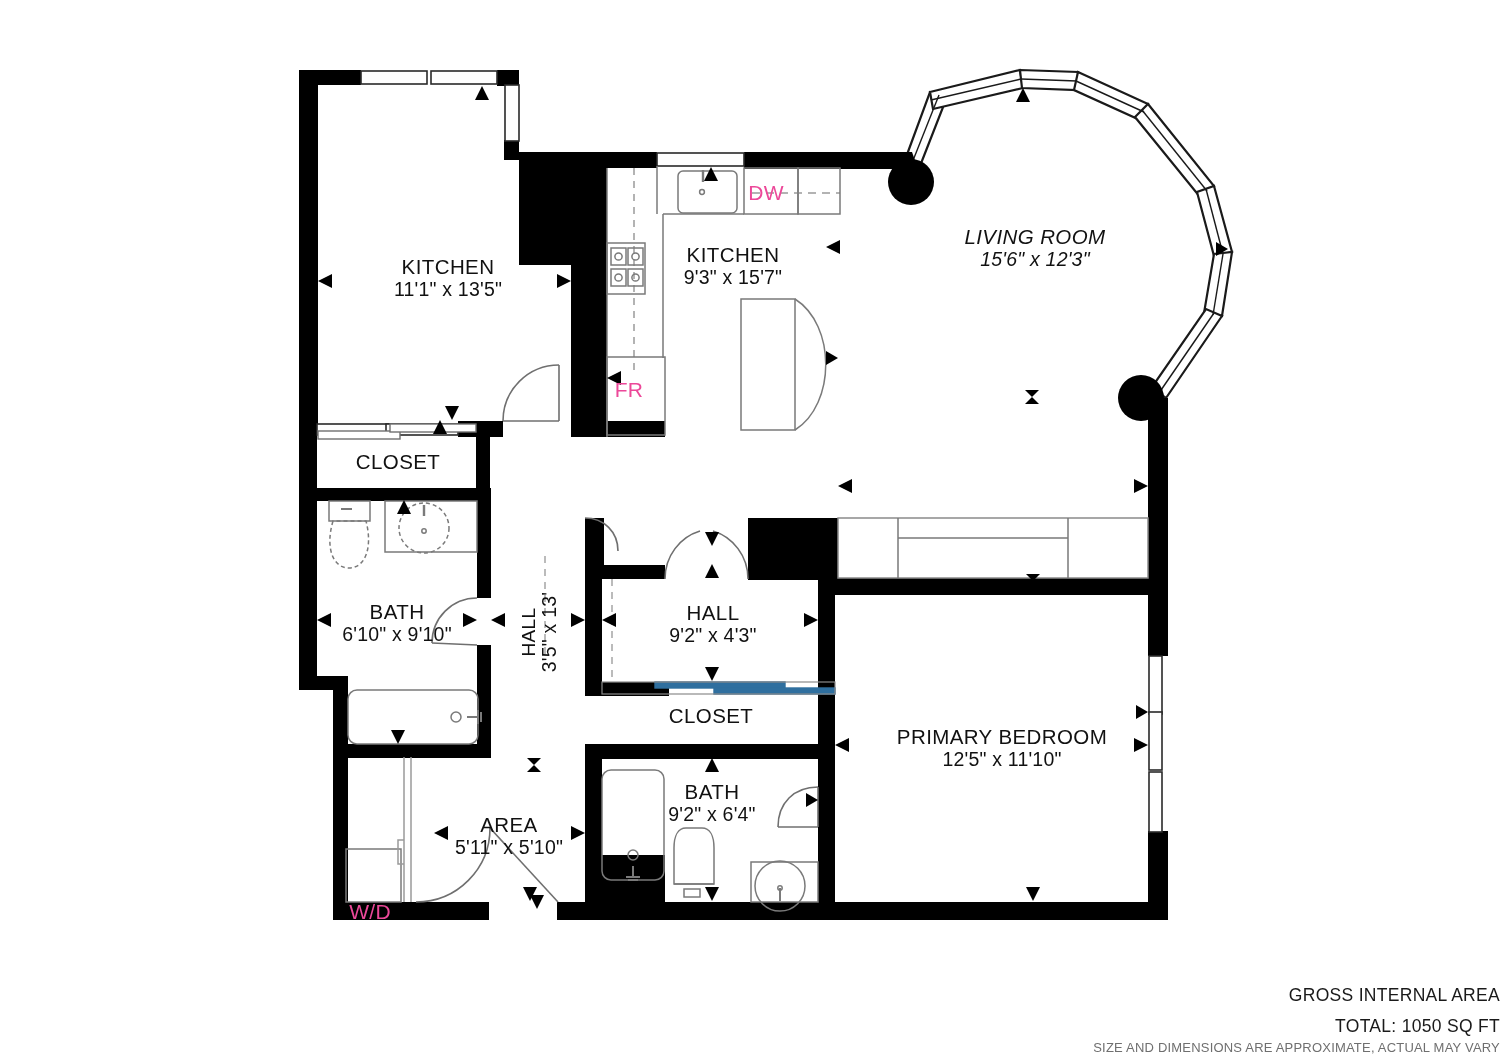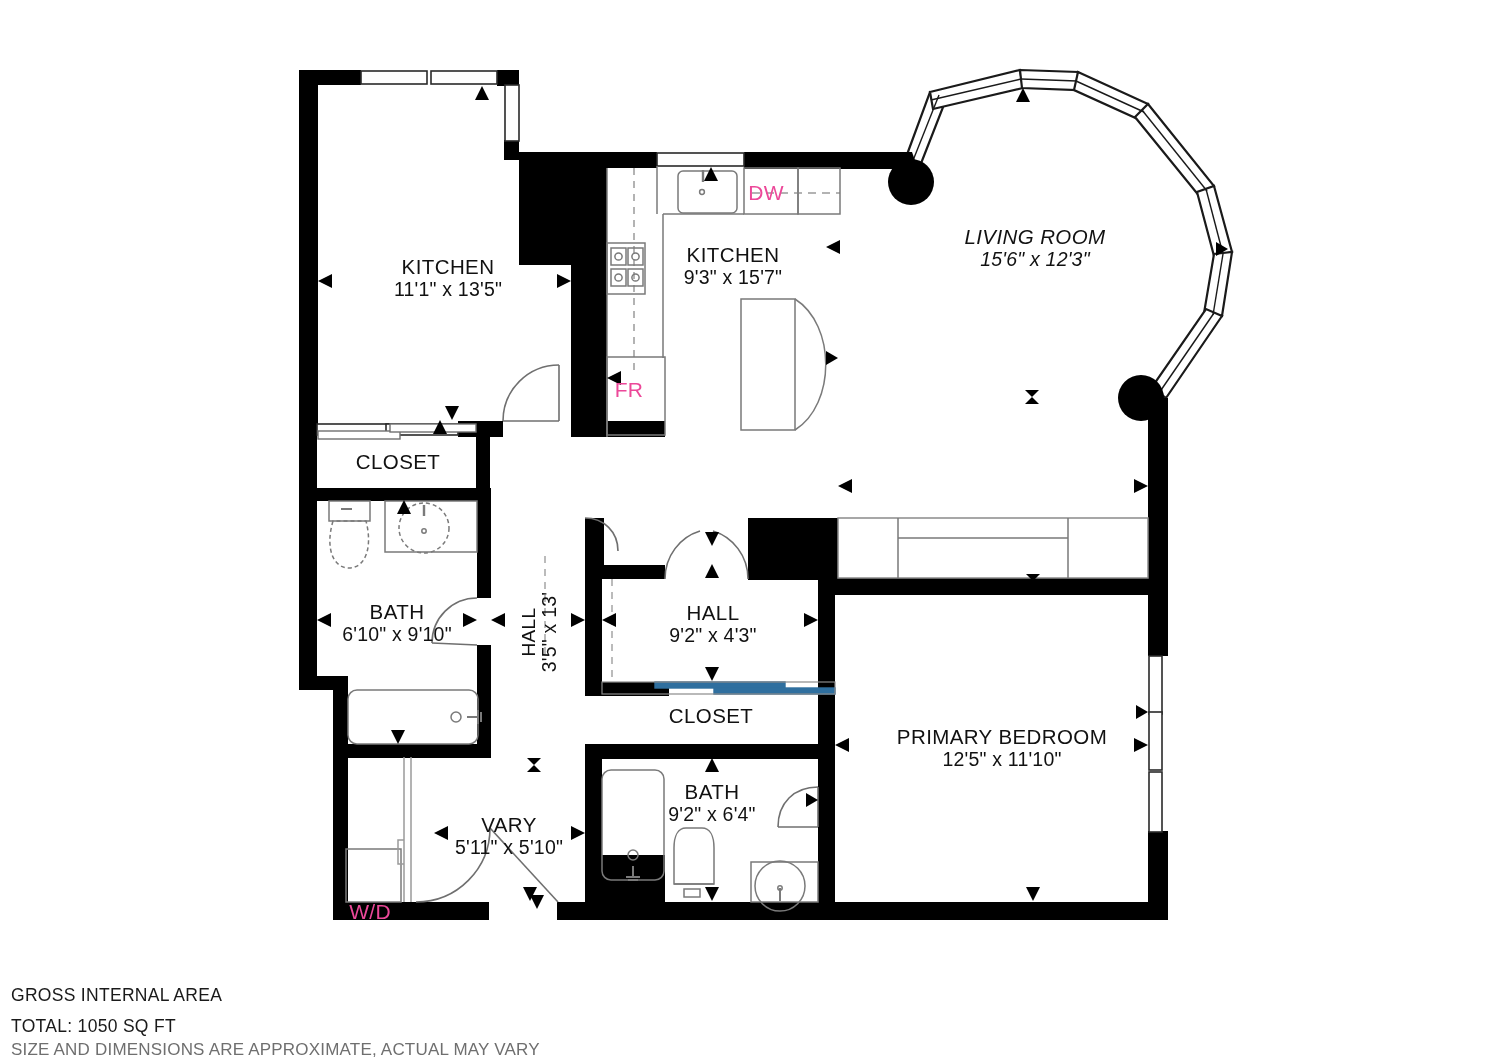"VARY" span.nm { text: VARY -> AREA }
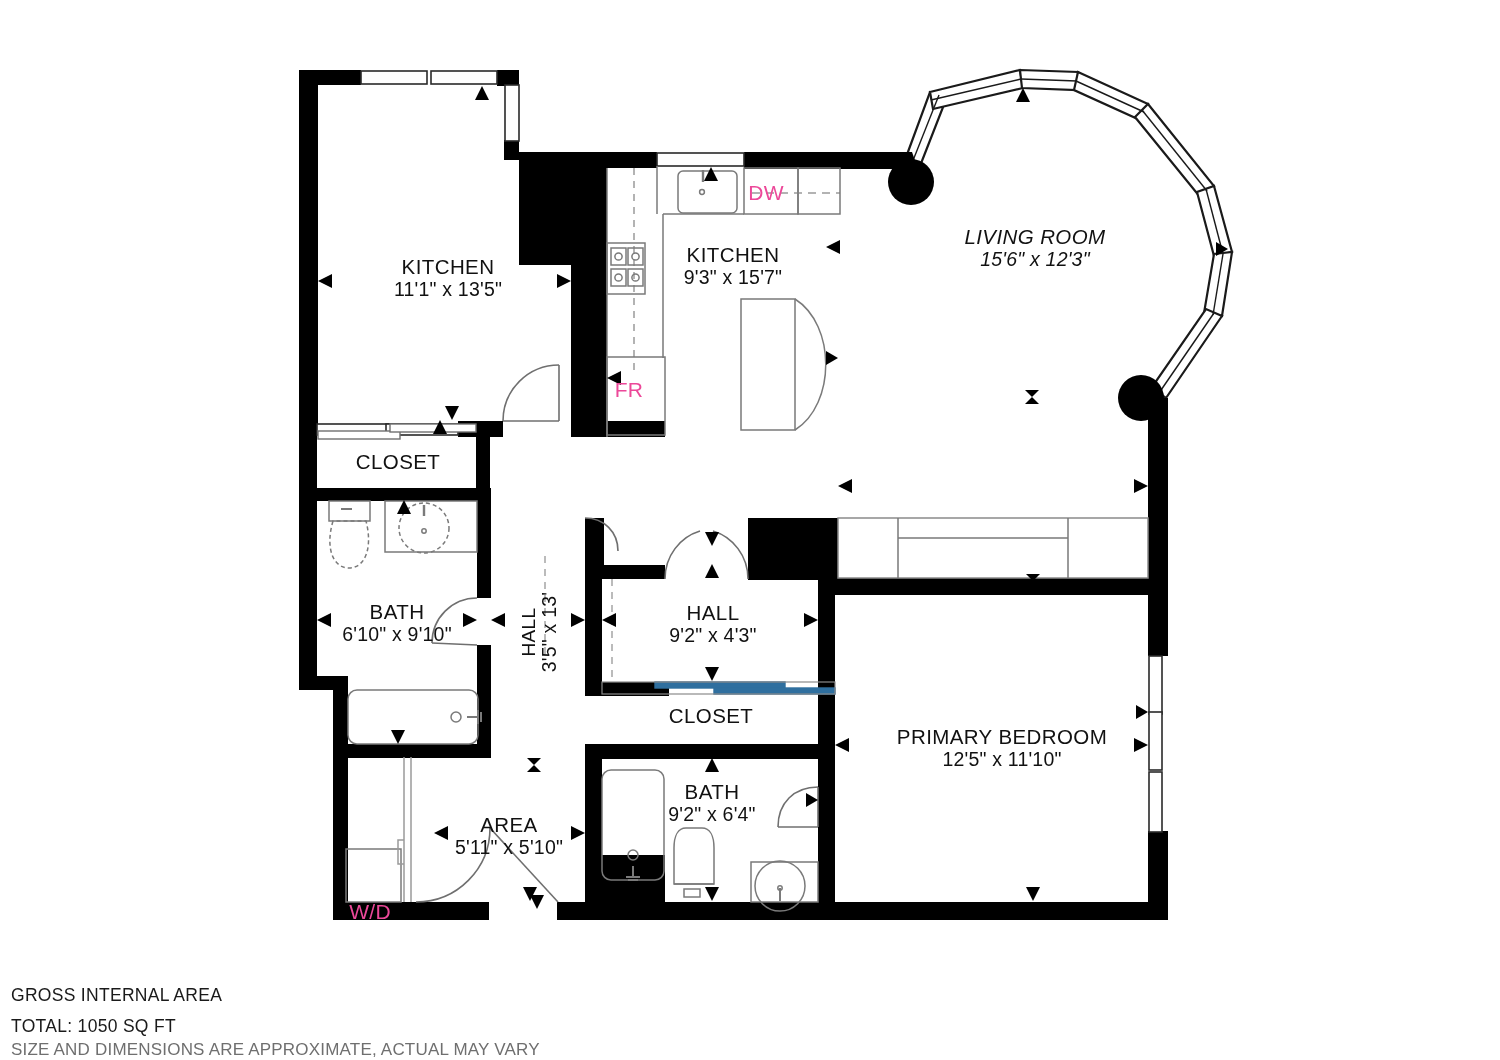"GROSS INTERNAL AREA" #caption { padding-left: 11px -> none; text-align: left -> right }
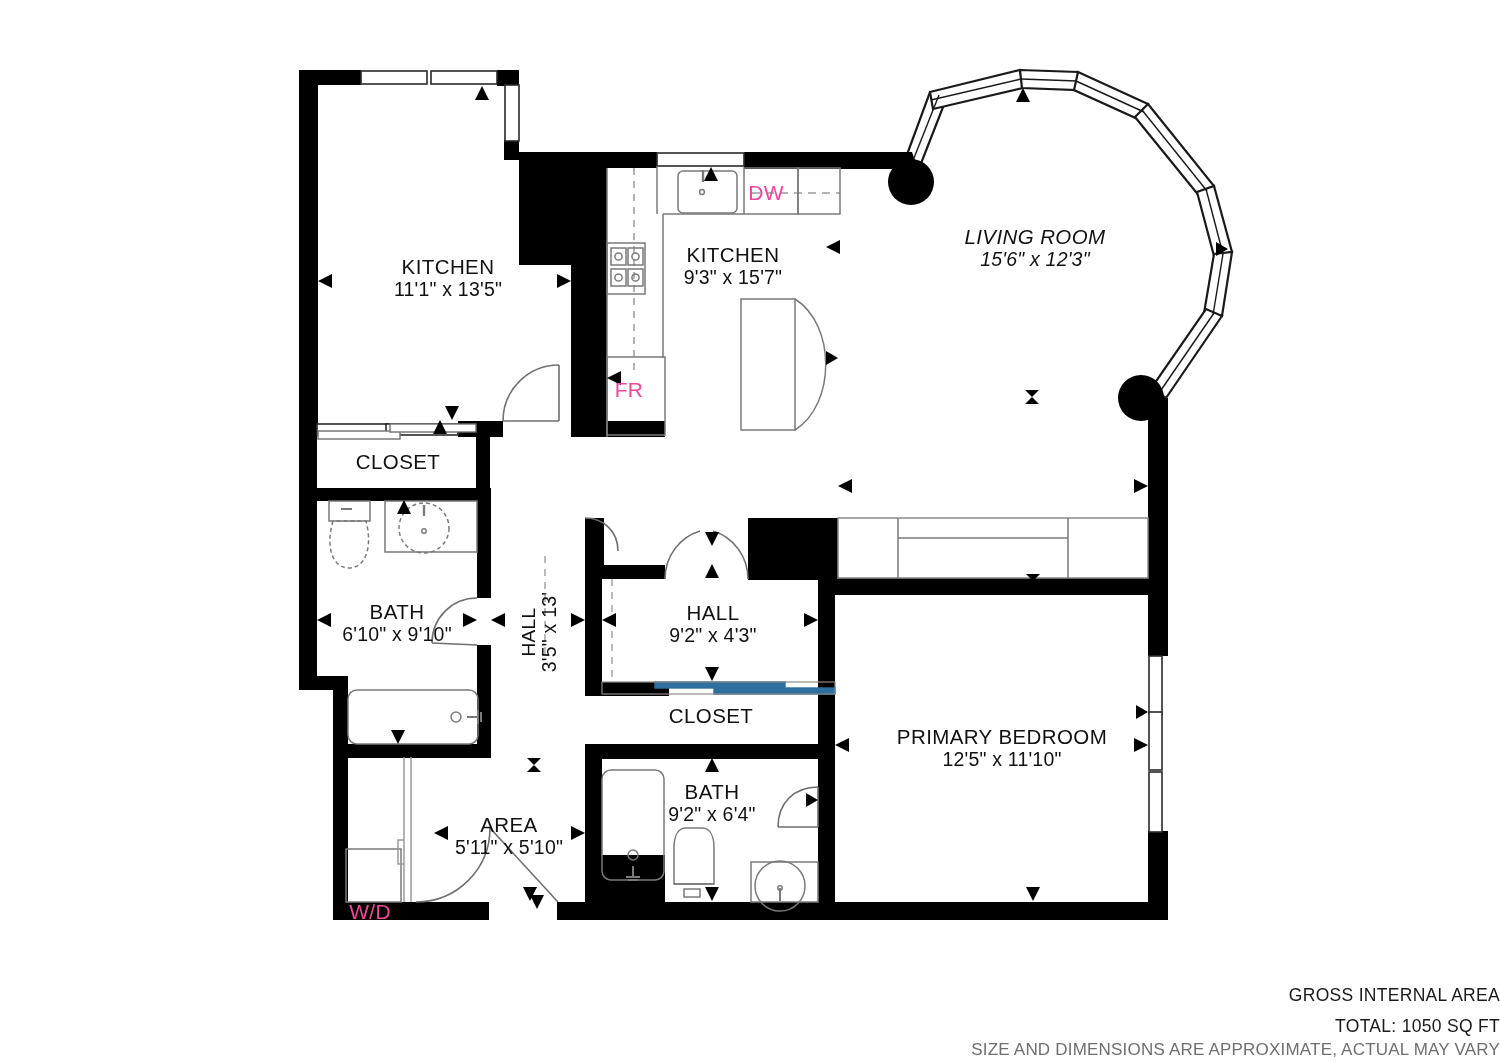"SIZE AND DIMENSIONS ARE APPROXIMATE," #caption .c3 { font-size: 17px -> 13px }
